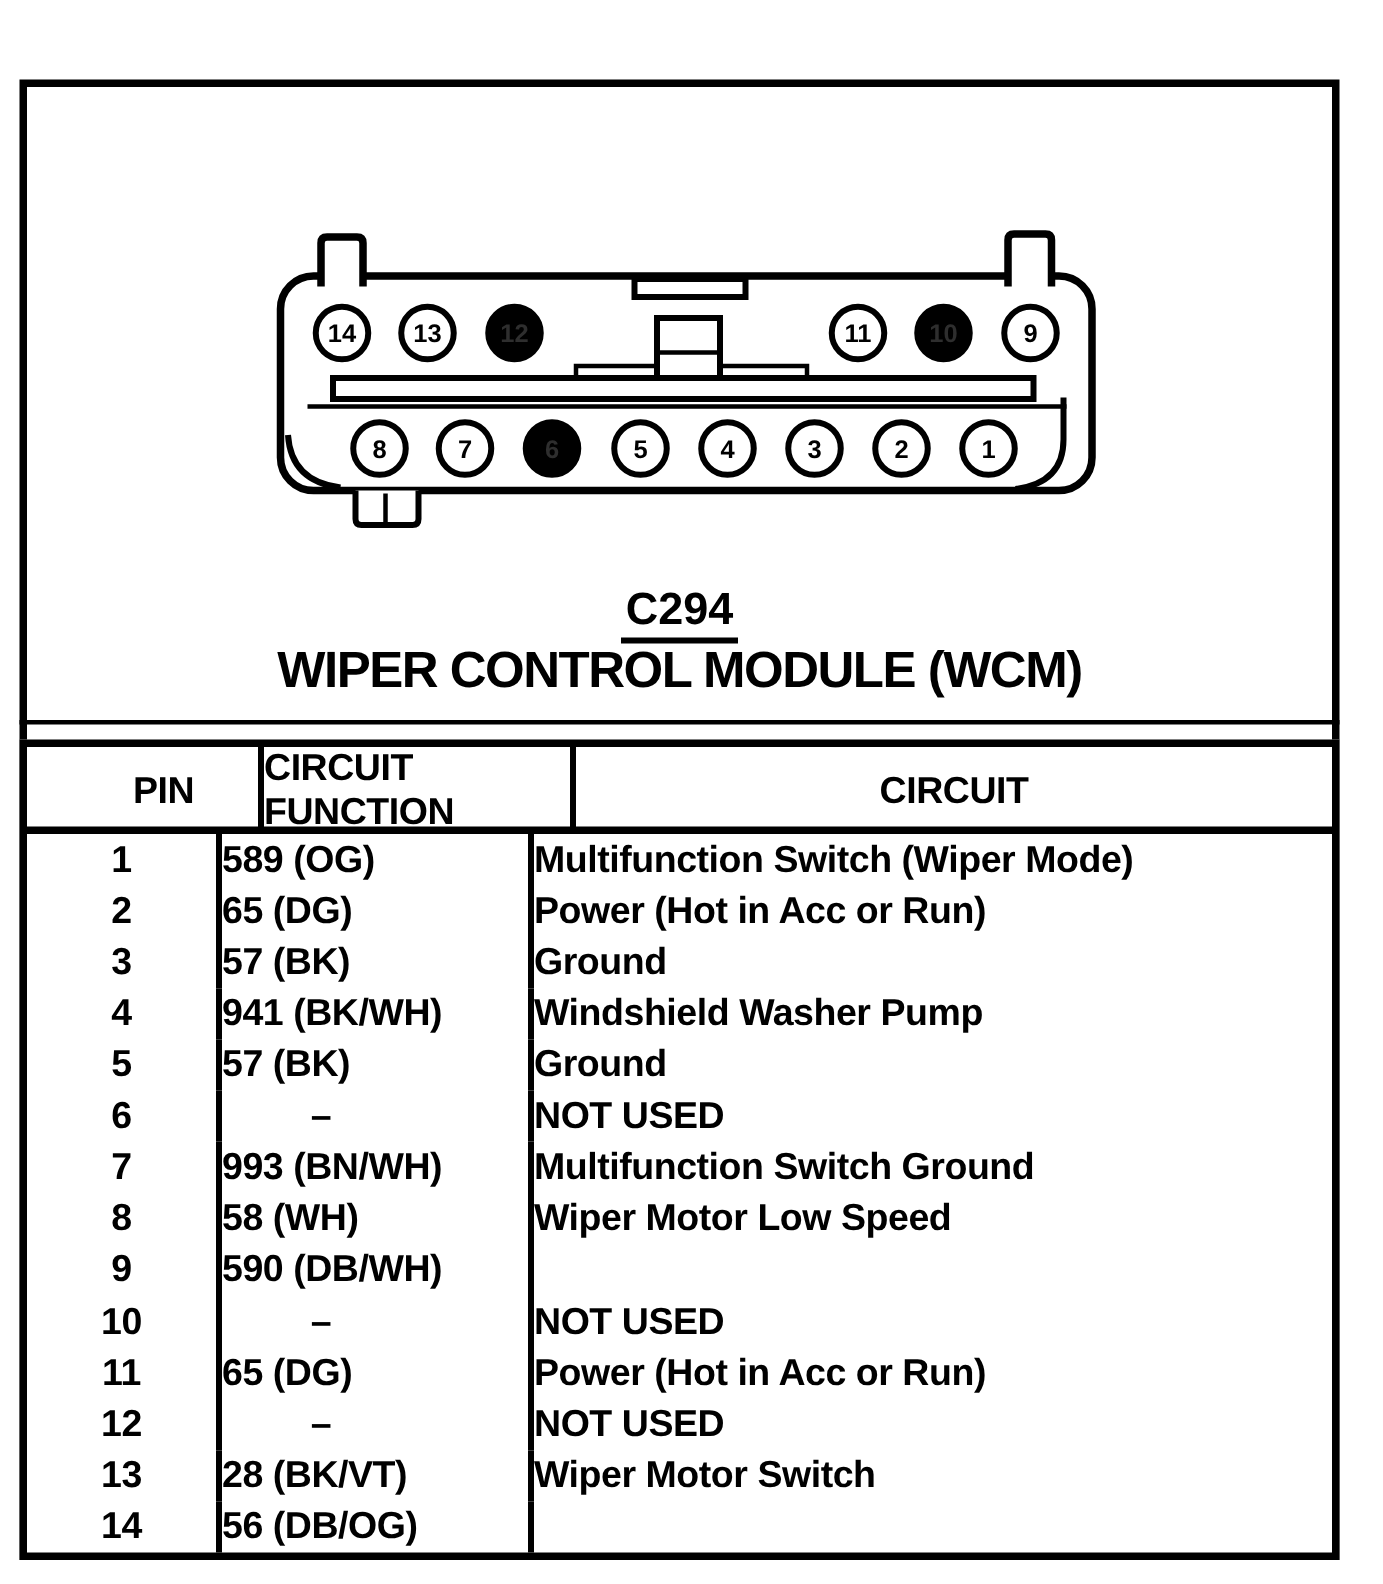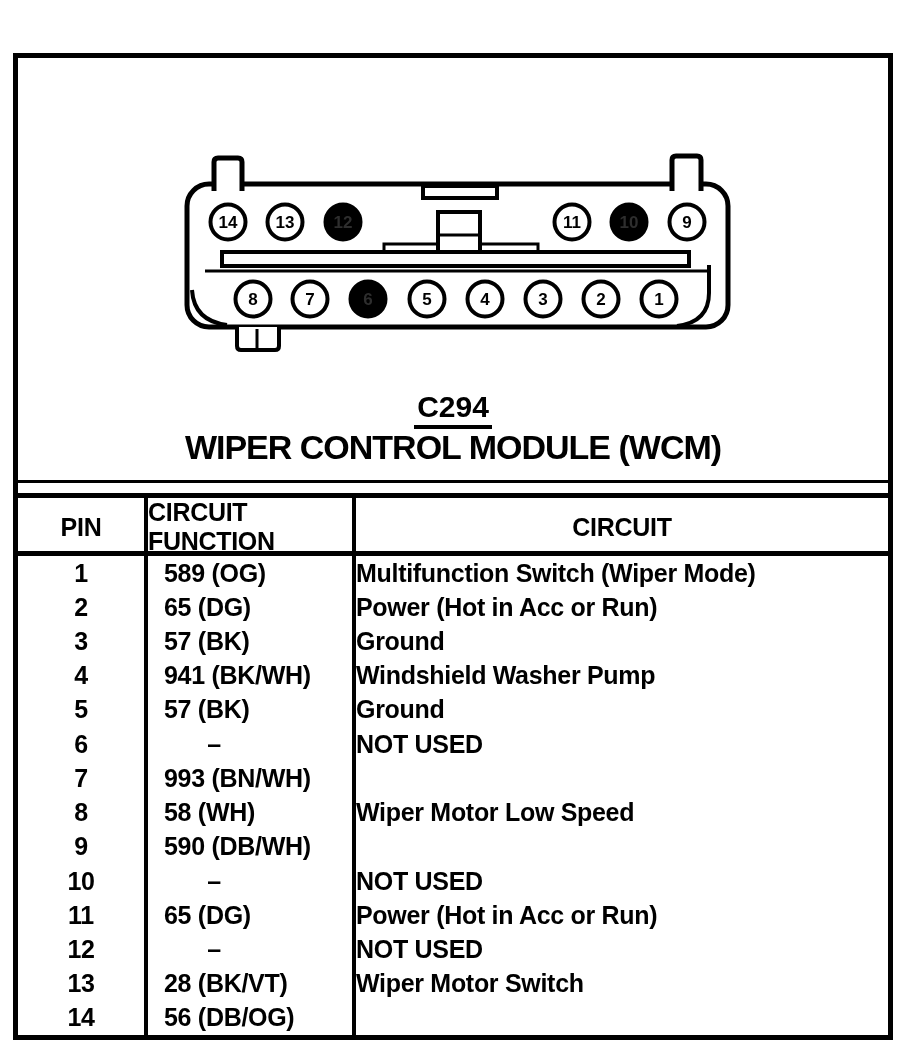"PIN" .thead { padding-left: none -> 28px }
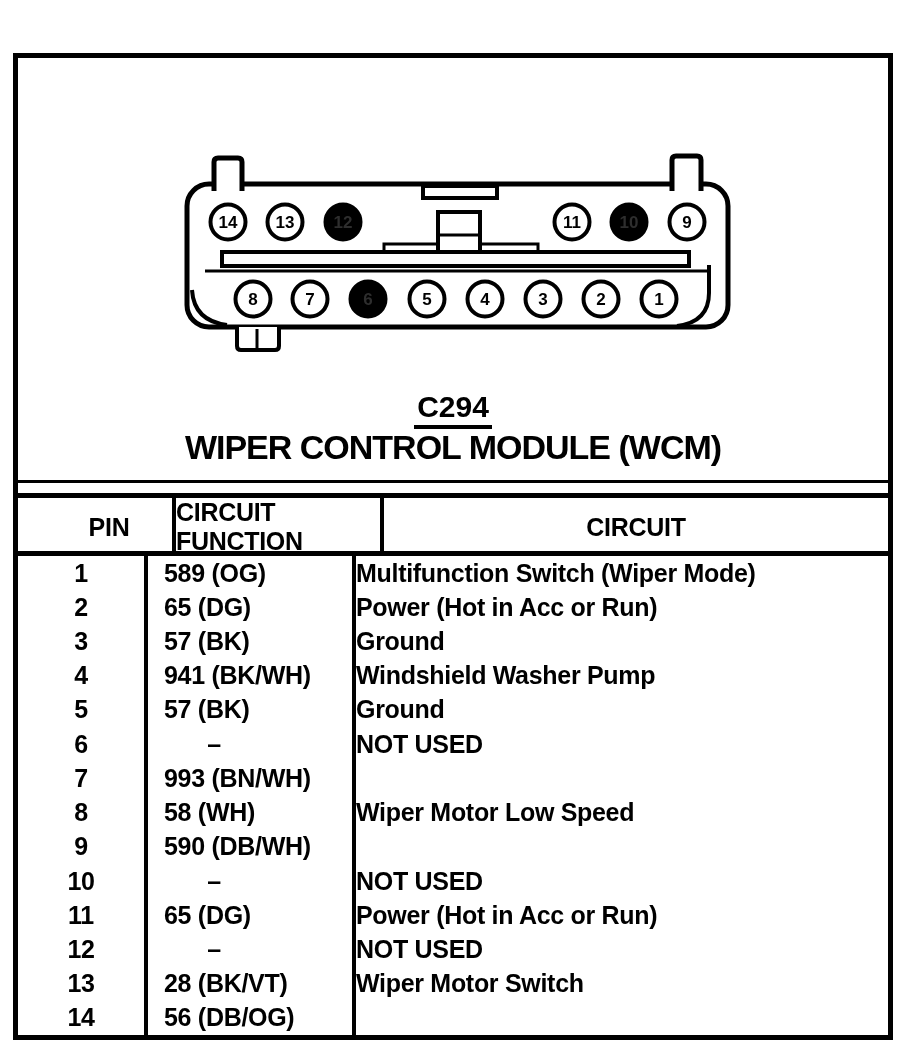"589 (OG)" .td.circuit { padding-left: 16px -> none }
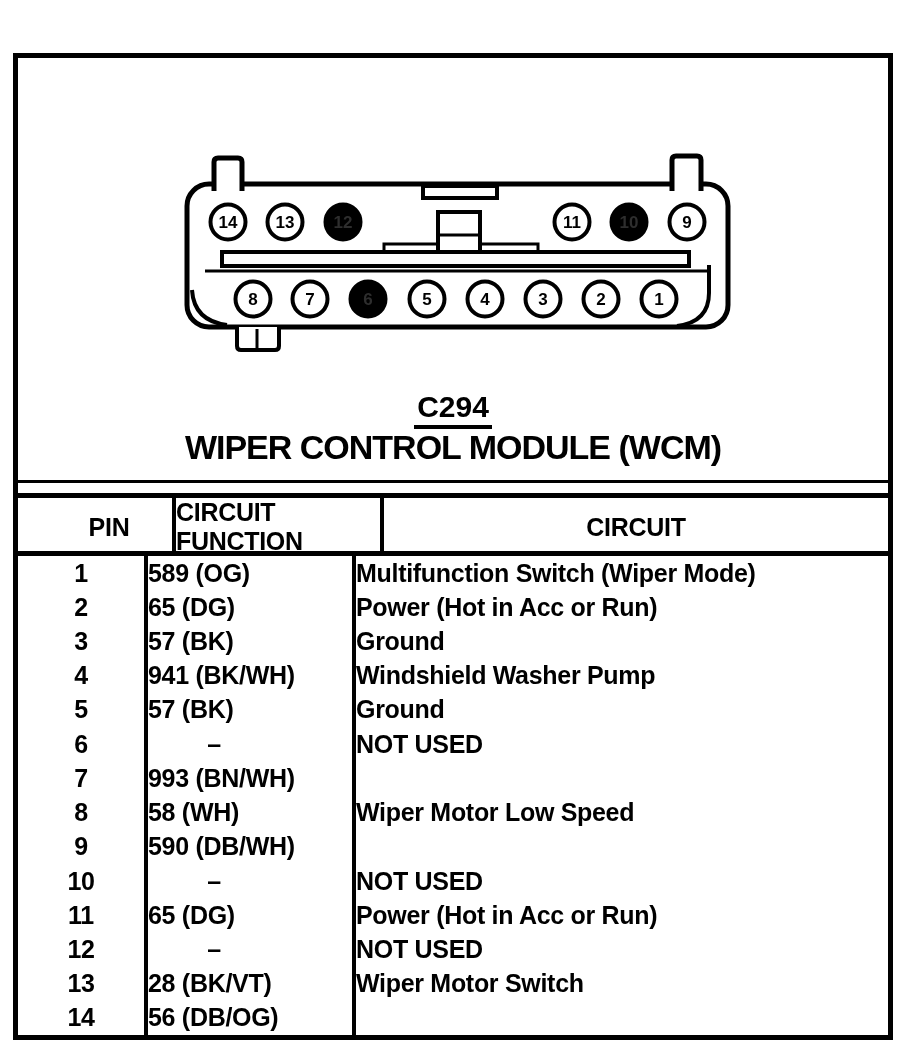"Multifunction Switch Ground" div.td { html: none -> <div>Multifunction Switch Ground</div> }
